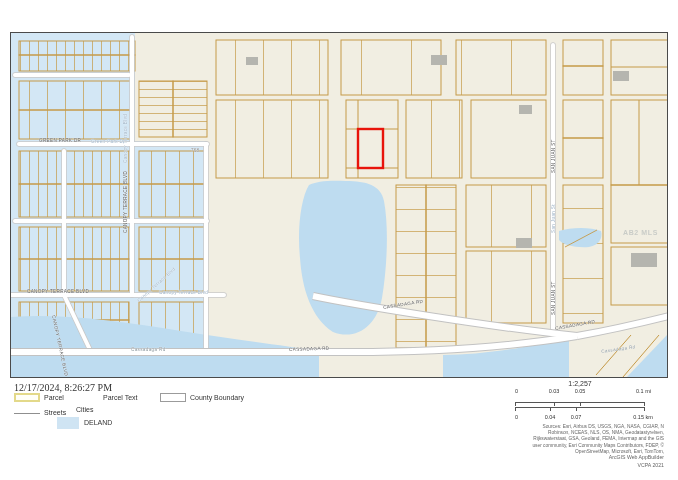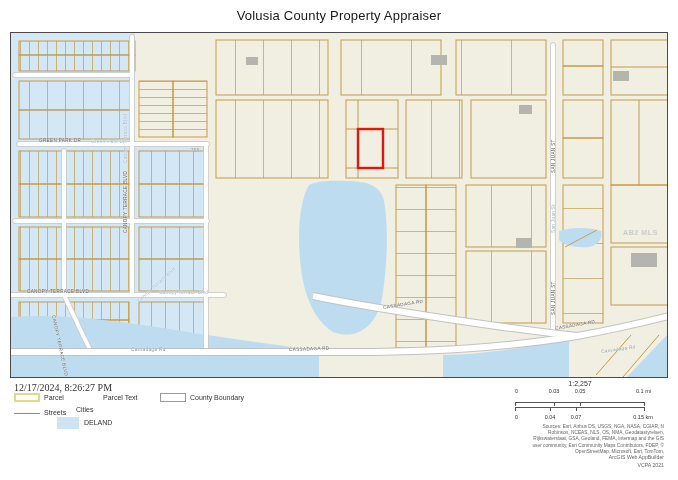"Volusia County Property Appraiser" div.title { html: <div>Volusia County Property Appraiser</div> -> none }
